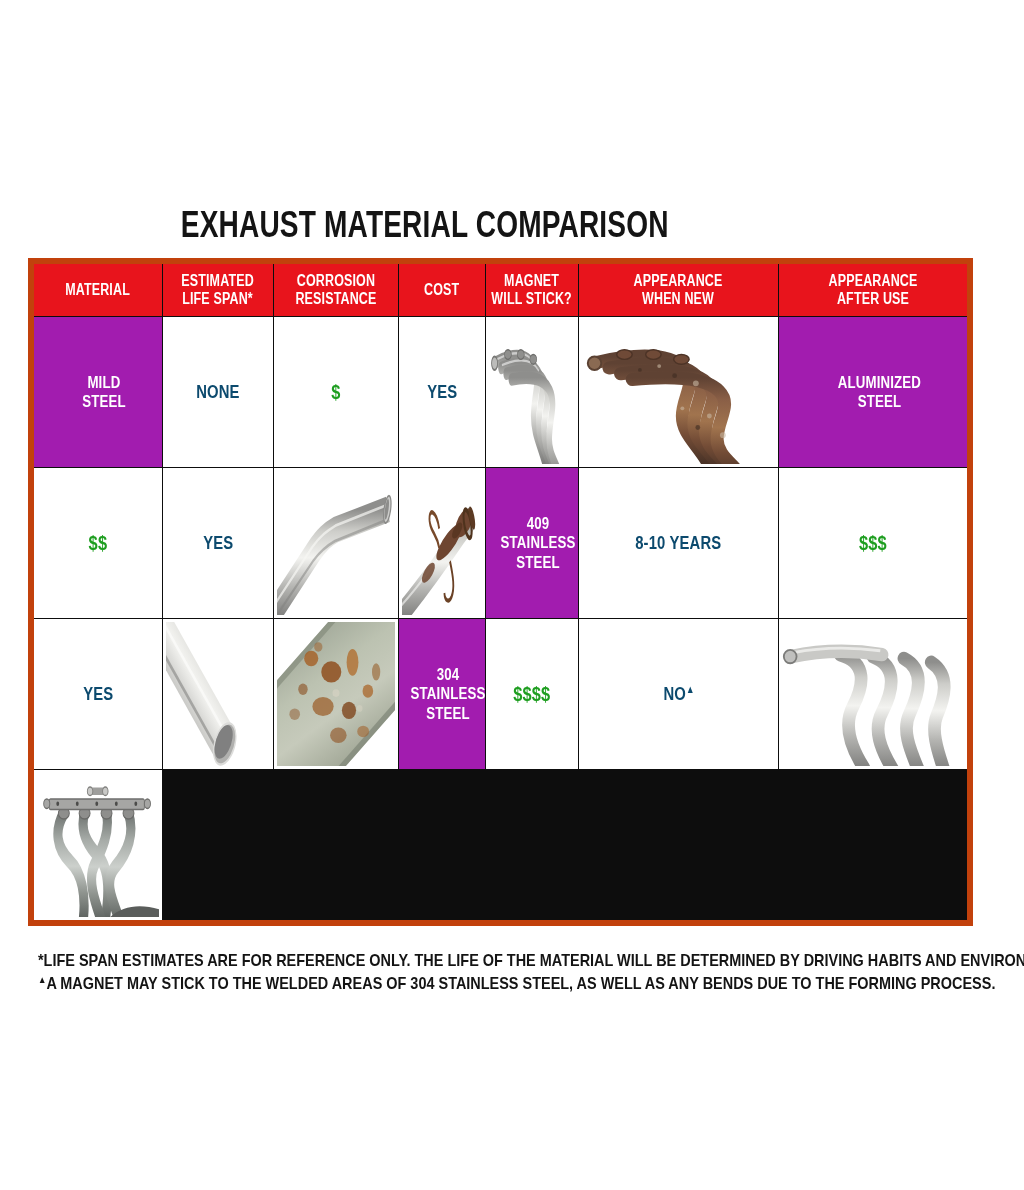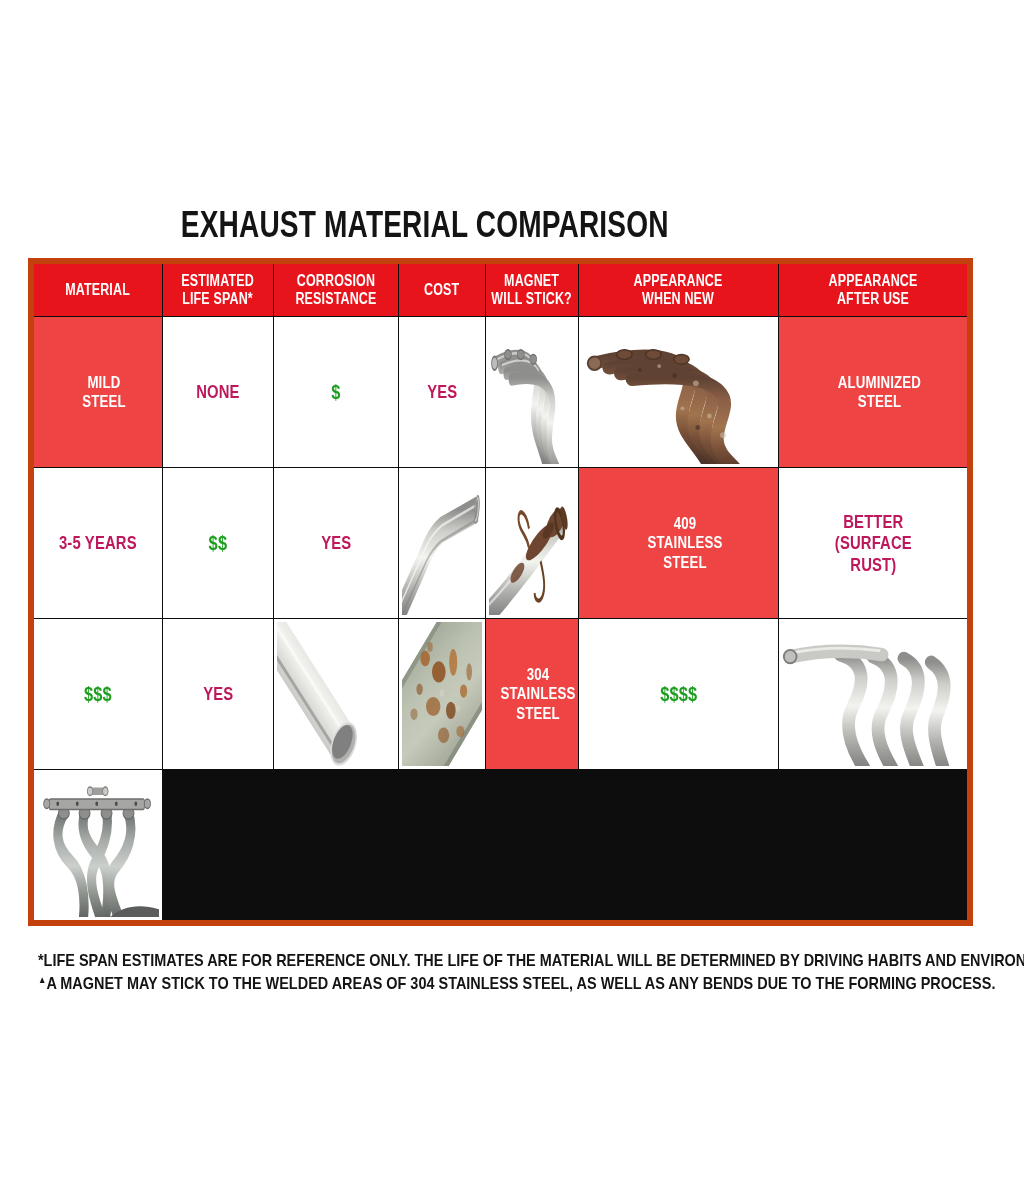"MILD" .mat { background: #ef4444 -> #a21caf }
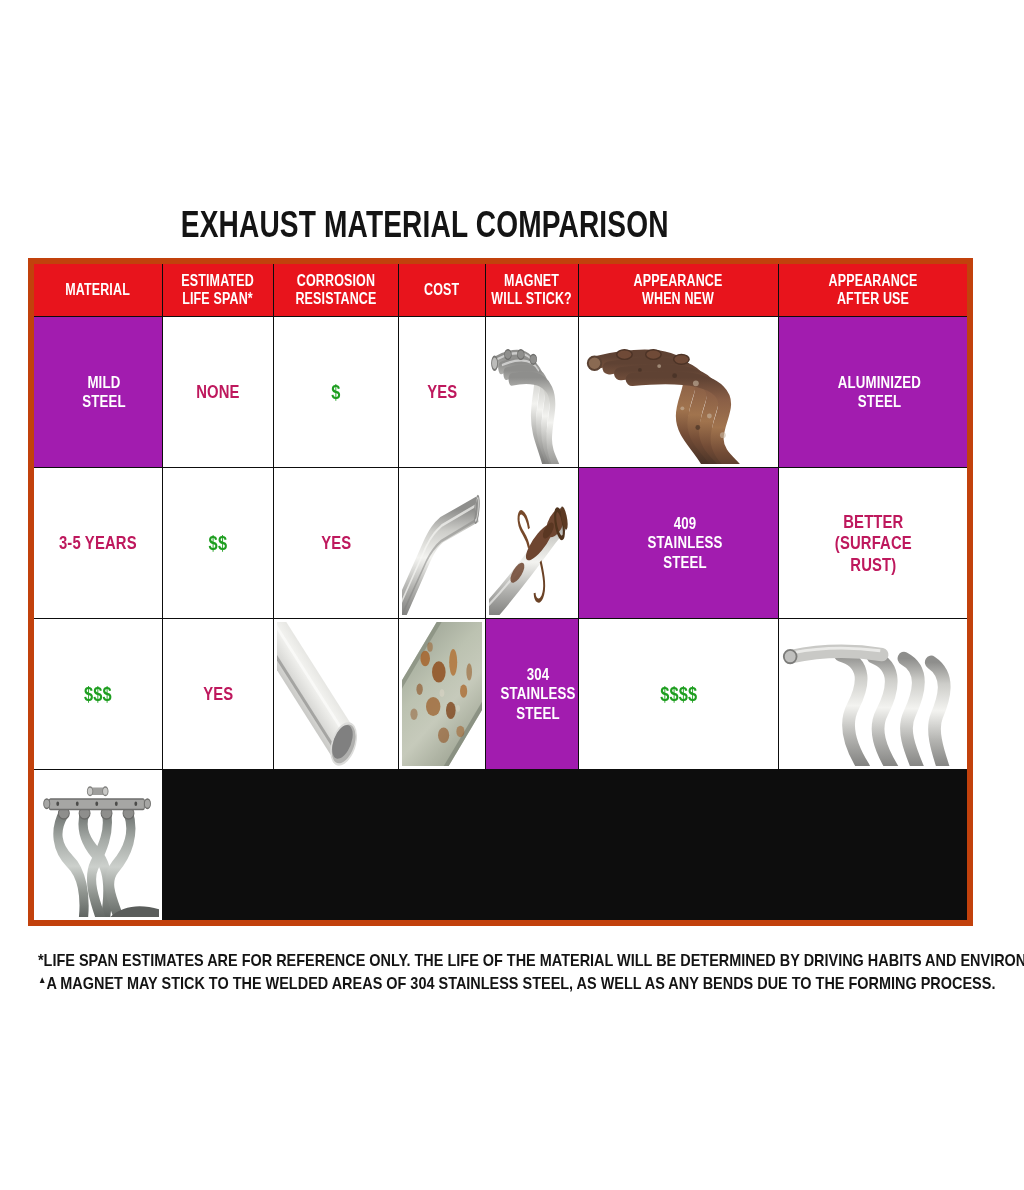"NONE" .data { color: #be185d -> #0c4a6e }
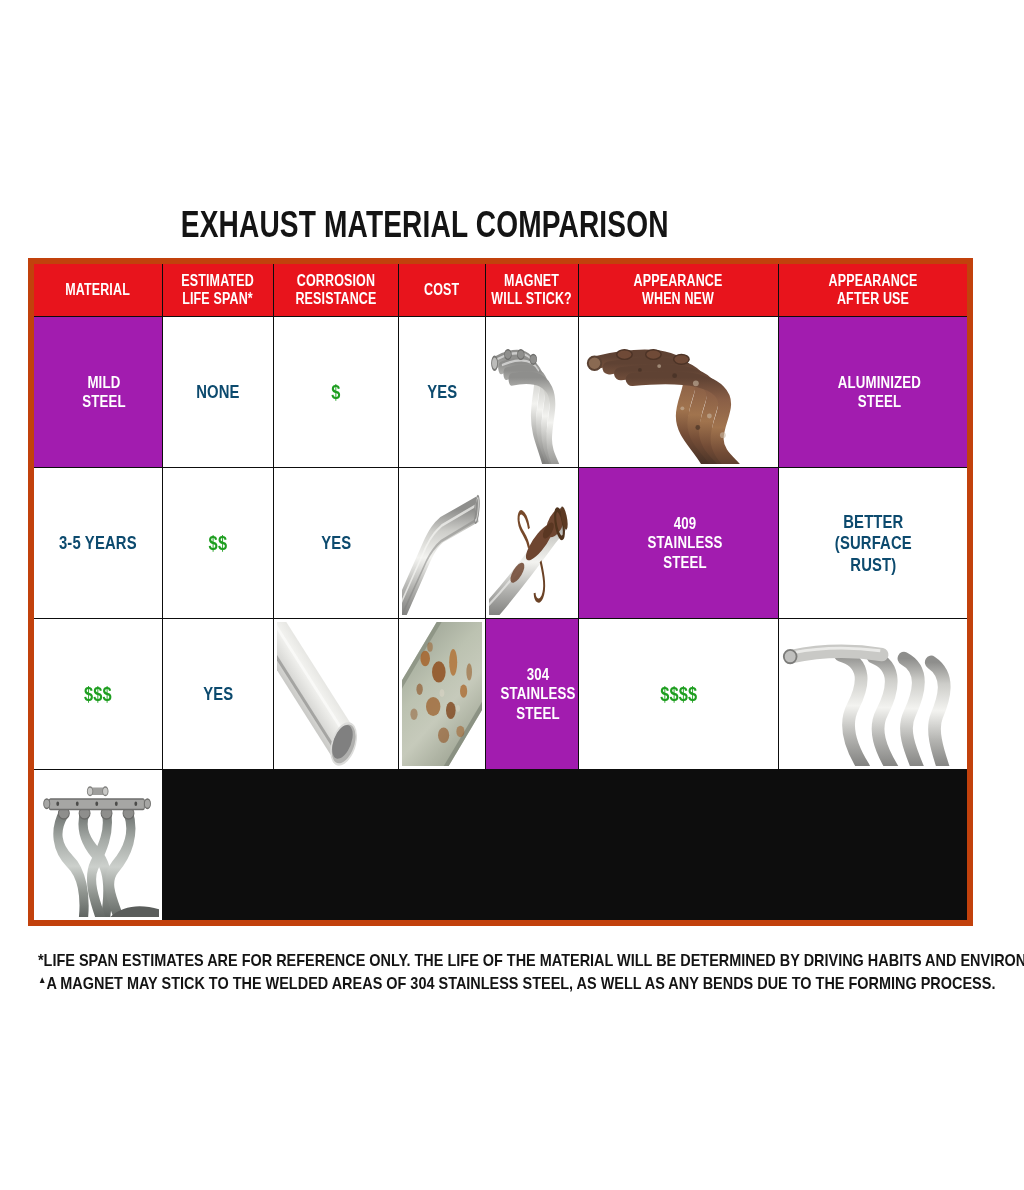"BETTER" div.cell { html: <div> <span>BETTER (SURFACE RUST)</span> </div> -> none }
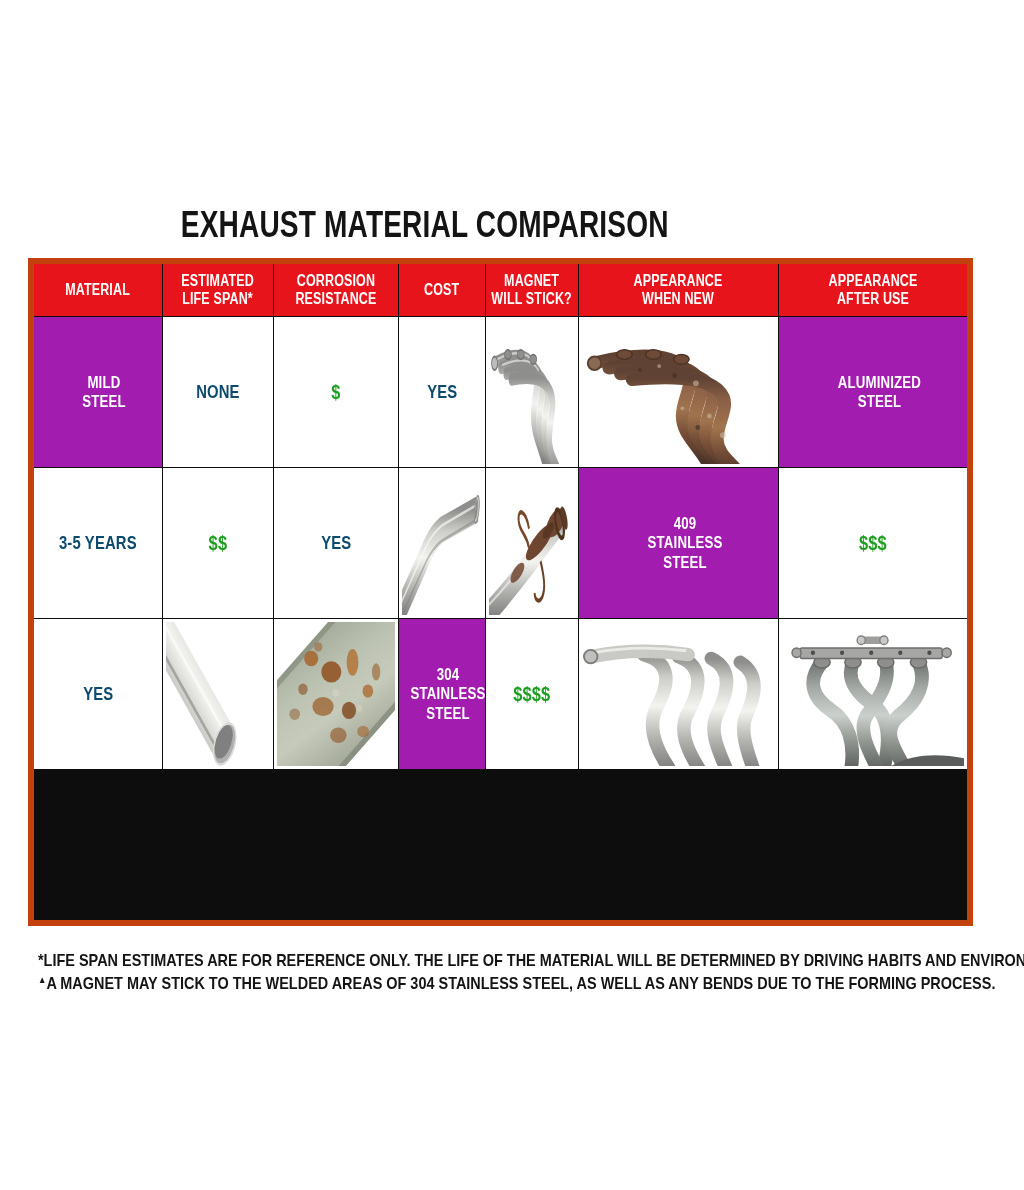"3-5 YEARS" div.cell { html: <div> <span>3-5 YEARS</span> </div> -> none }
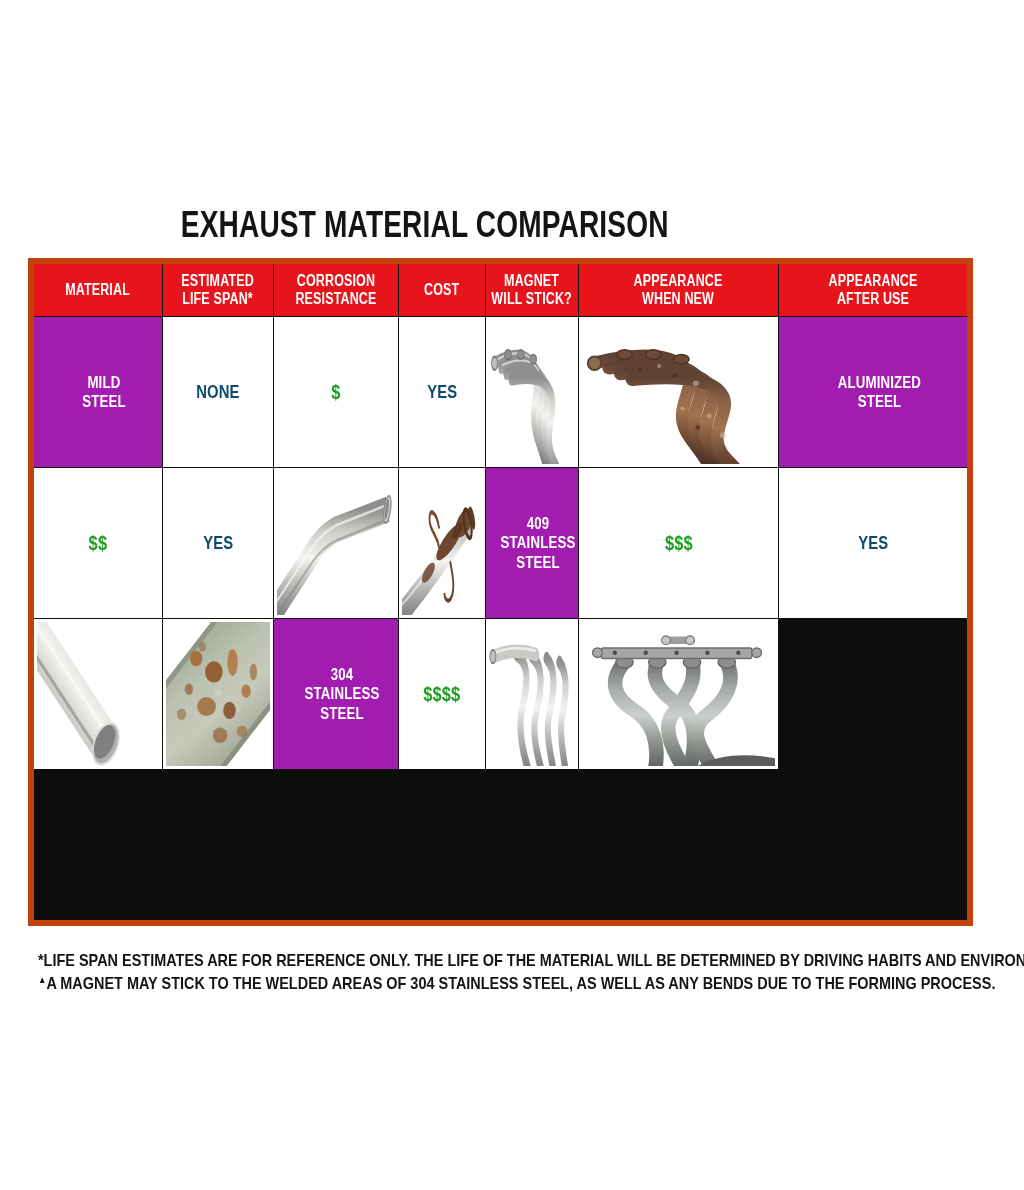"8-10 YEARS" div.cell { html: none -> <div> <span>8-10 YEARS</span> </div> }
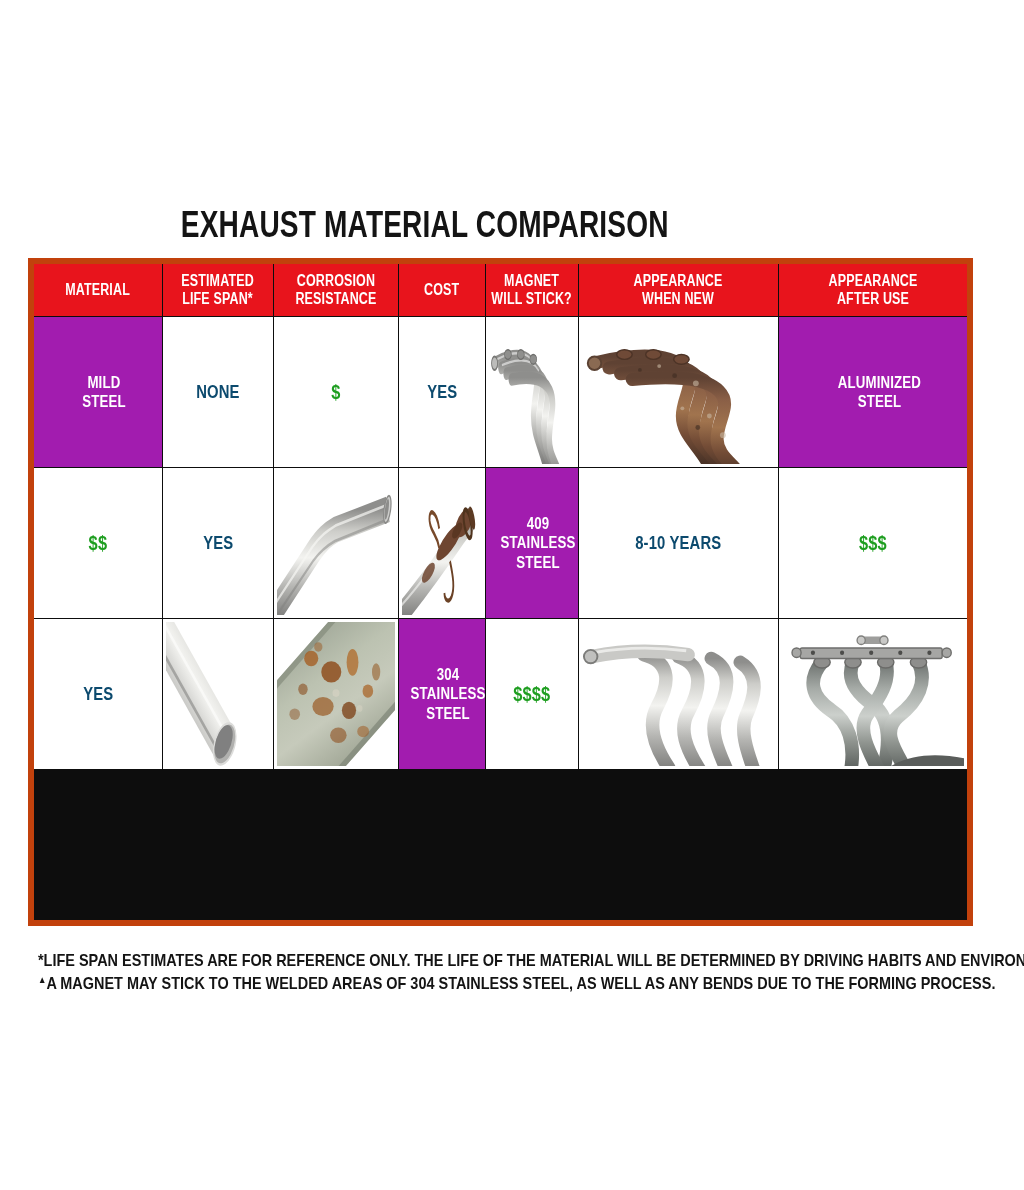"NO▲" div.cell { html: none -> <div> <span><span>NO</span><span>▲</span></span> </div> }
